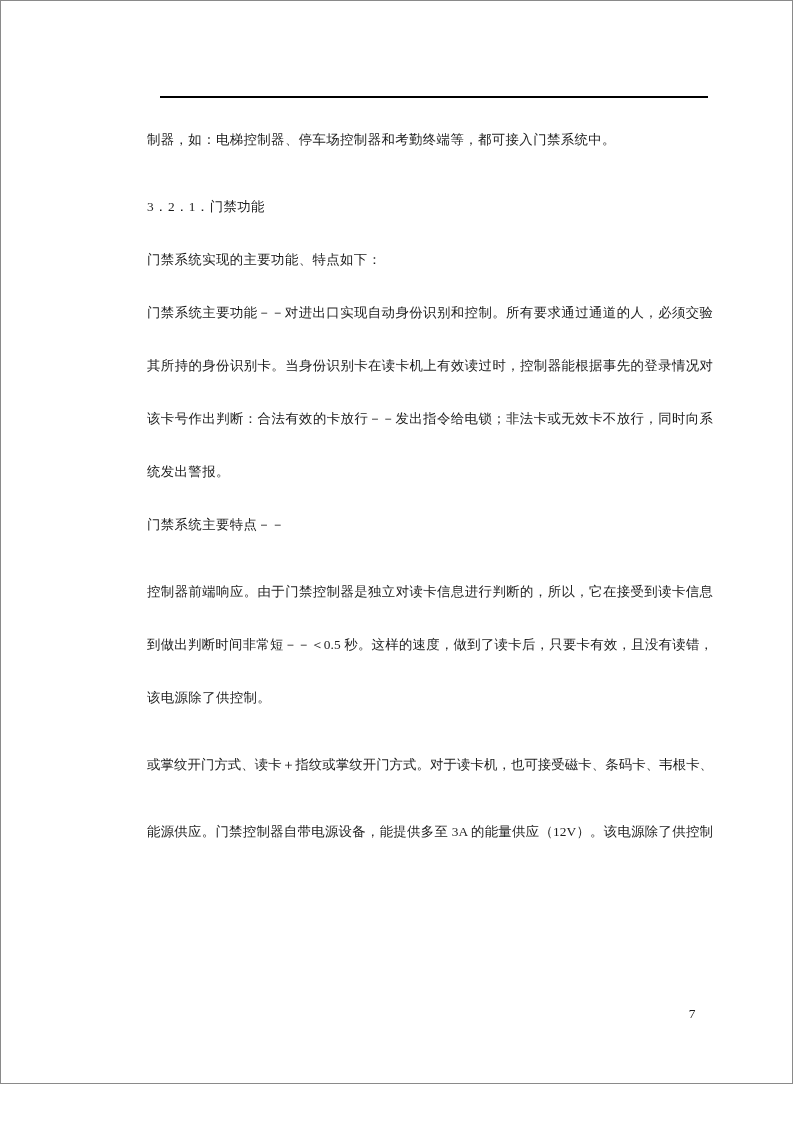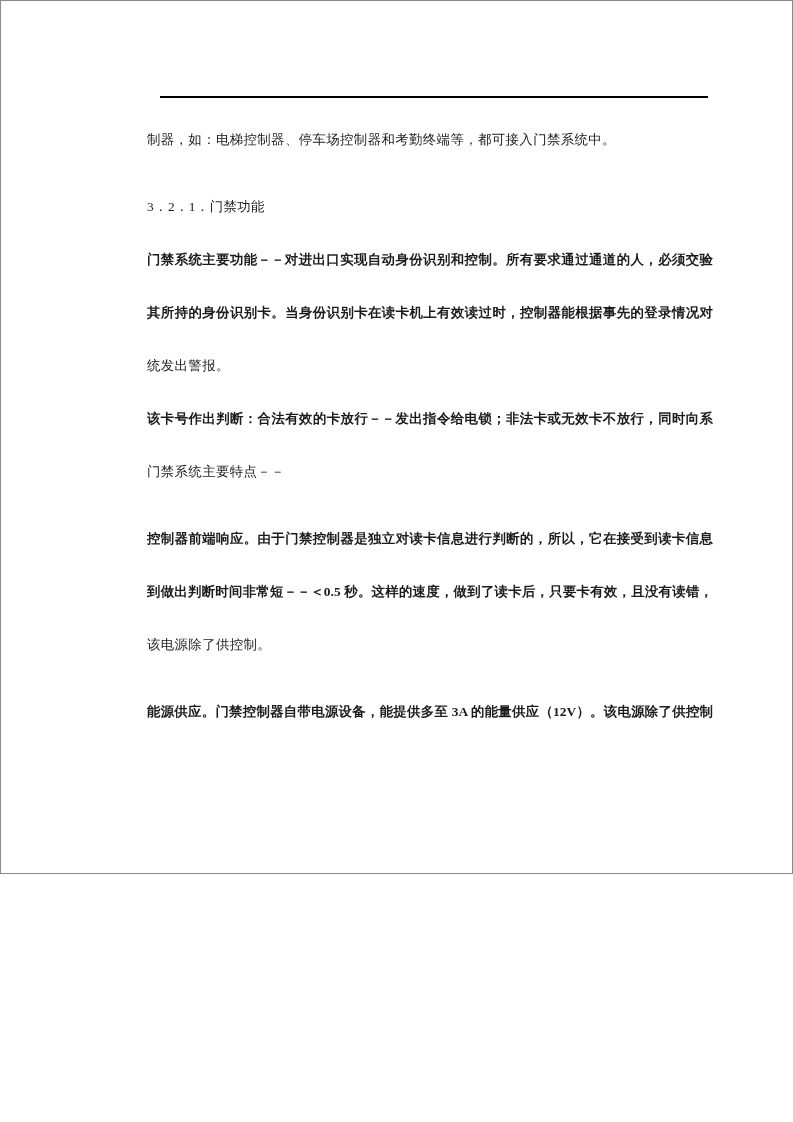"制器，如：电梯控制器、停车场控制器和考勤终端等，都可接入门禁系统中。" .page { height: 874px -> 1084px }
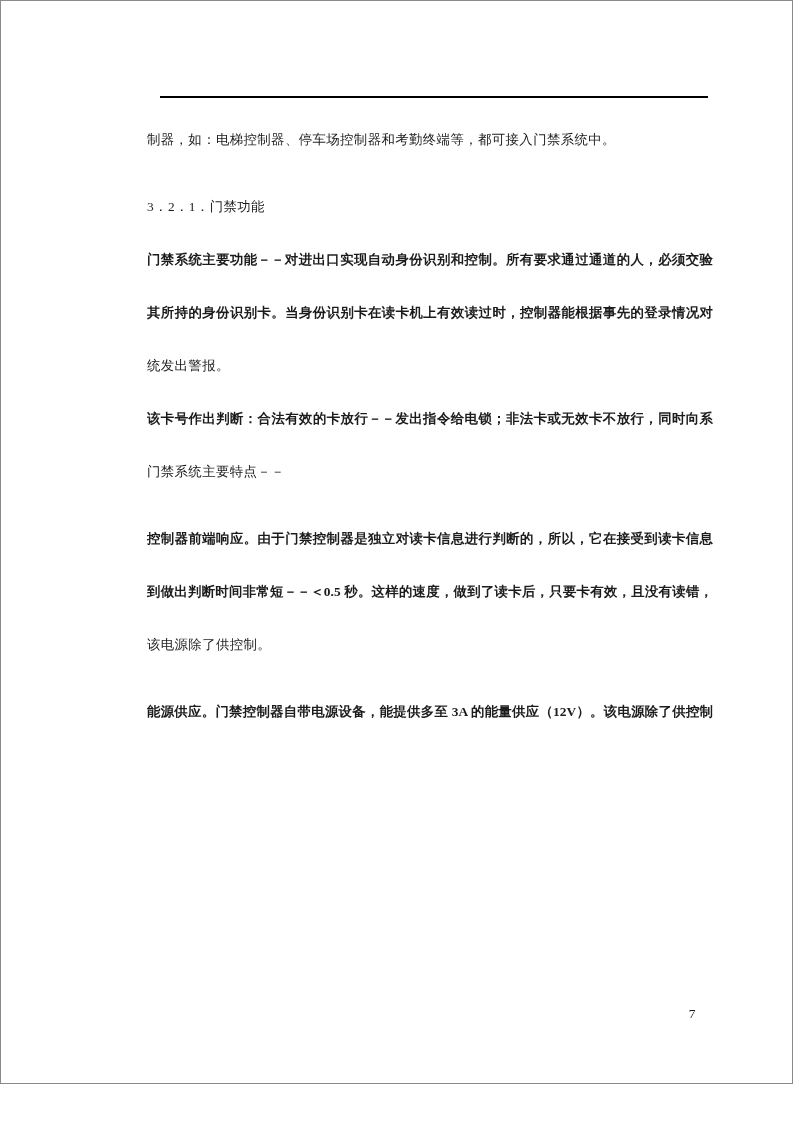"门禁系统实现的主要功能、特点如下：" div.paragraph { html: none -> <div> <div>门禁系统实现的主要功能、特点如下：</div> </div> }
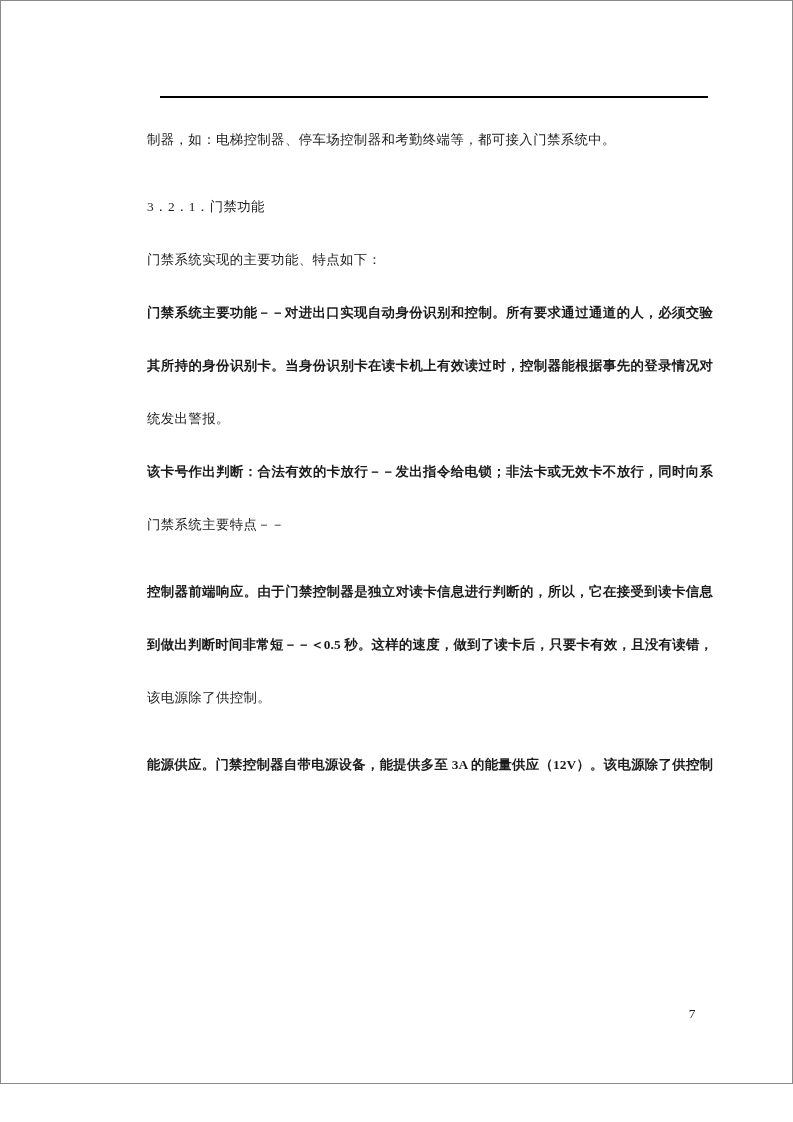"门禁系统主要功能－－对进出口实现自动身份识别和控制。所有要求通过通道的人，必须交" .line.justify { font-weight: bold -> none }
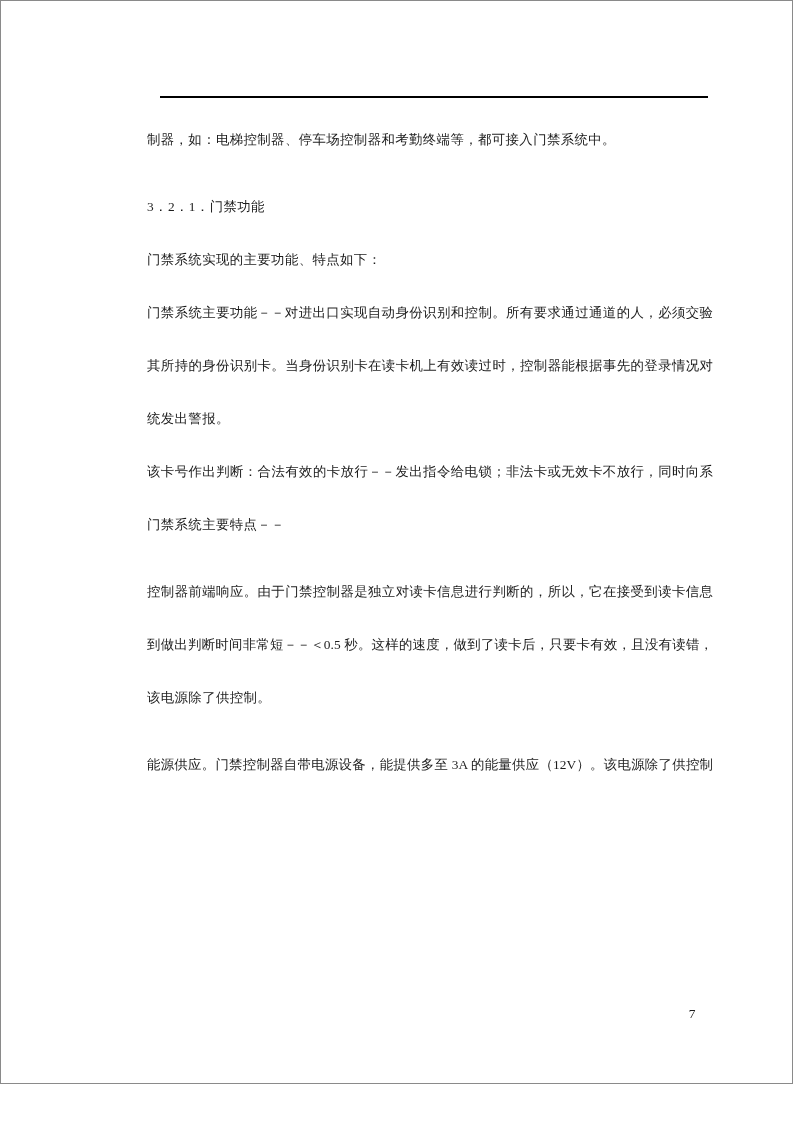"统发出警报。" div.line { order: before "该卡号作出判断：合法有效的卡放行－－发出指令给电锁；非法卡或无效卡不放行，同时向" -> after "该卡号作出判断：合法有效的卡放行－－发出指令给电锁；非法卡或无效卡不放行，同时向" }
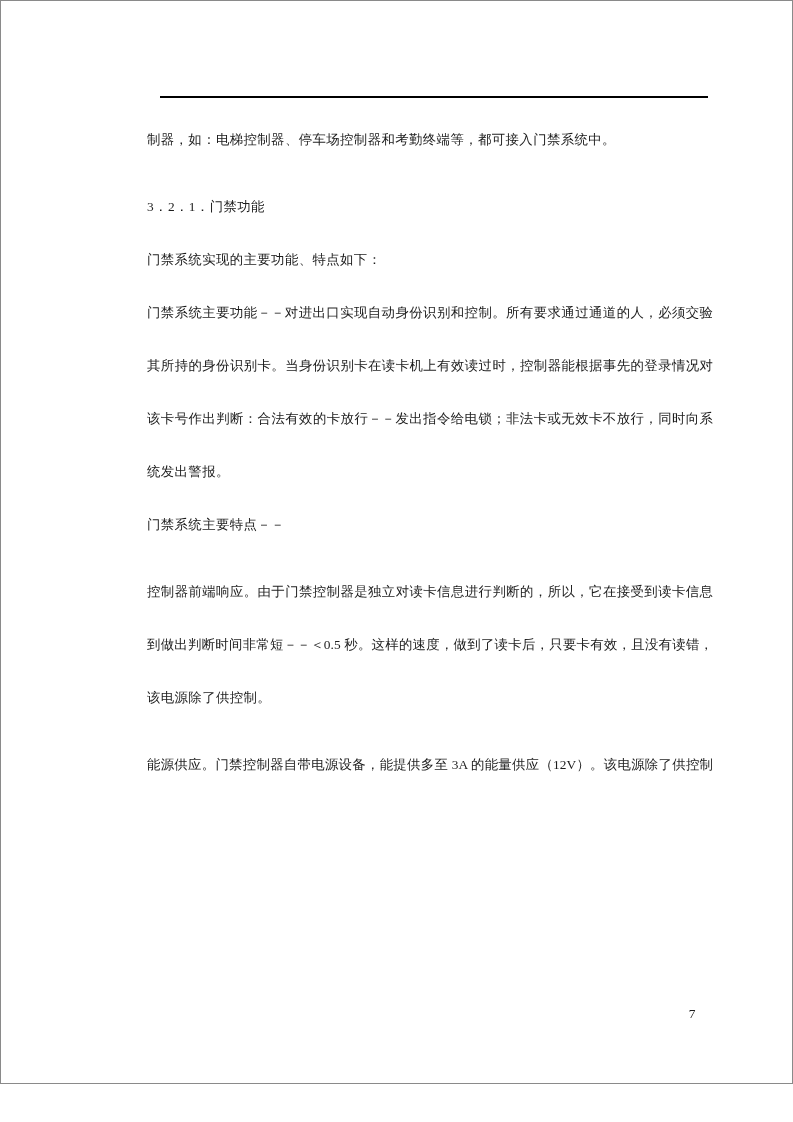"或掌纹开门方式、读卡＋指纹或掌纹开门方式。对于读卡机，也可接受磁卡、条码卡、韦根" div.line { html: none -> <div>或掌纹开门方式、读卡＋指纹或掌纹开门方式。对于读卡机，也可接受磁卡、条码卡、韦根卡、</div> }
